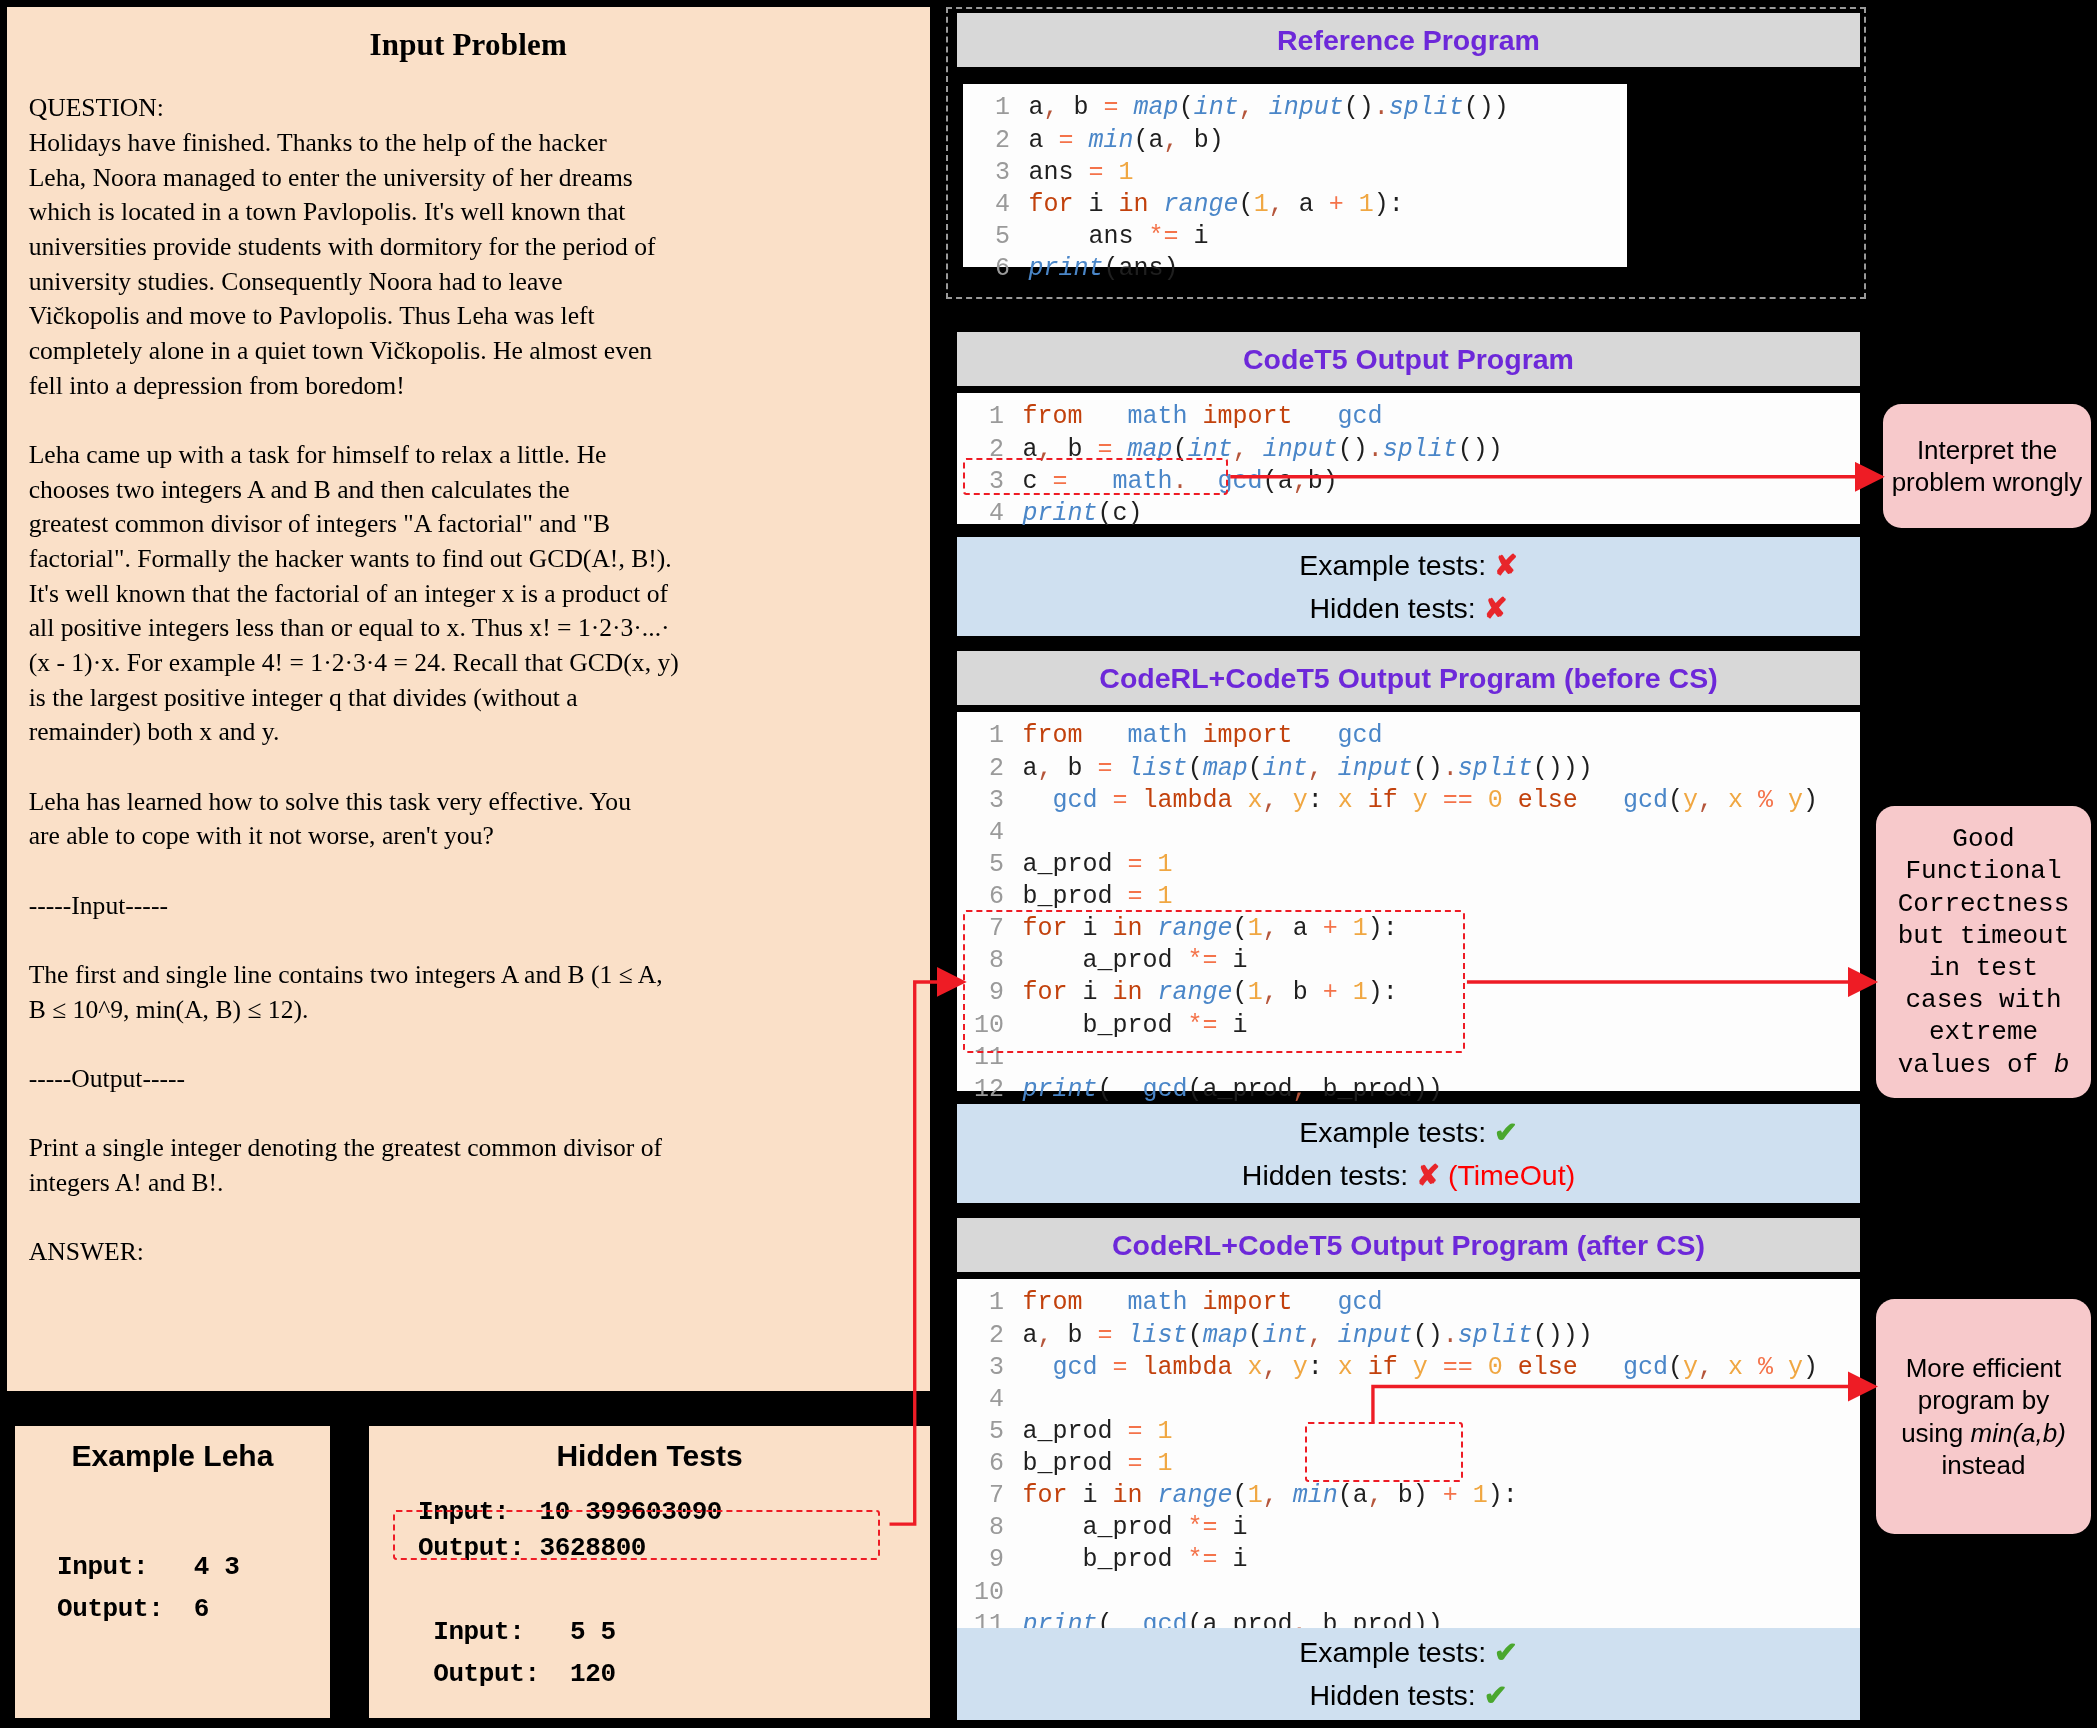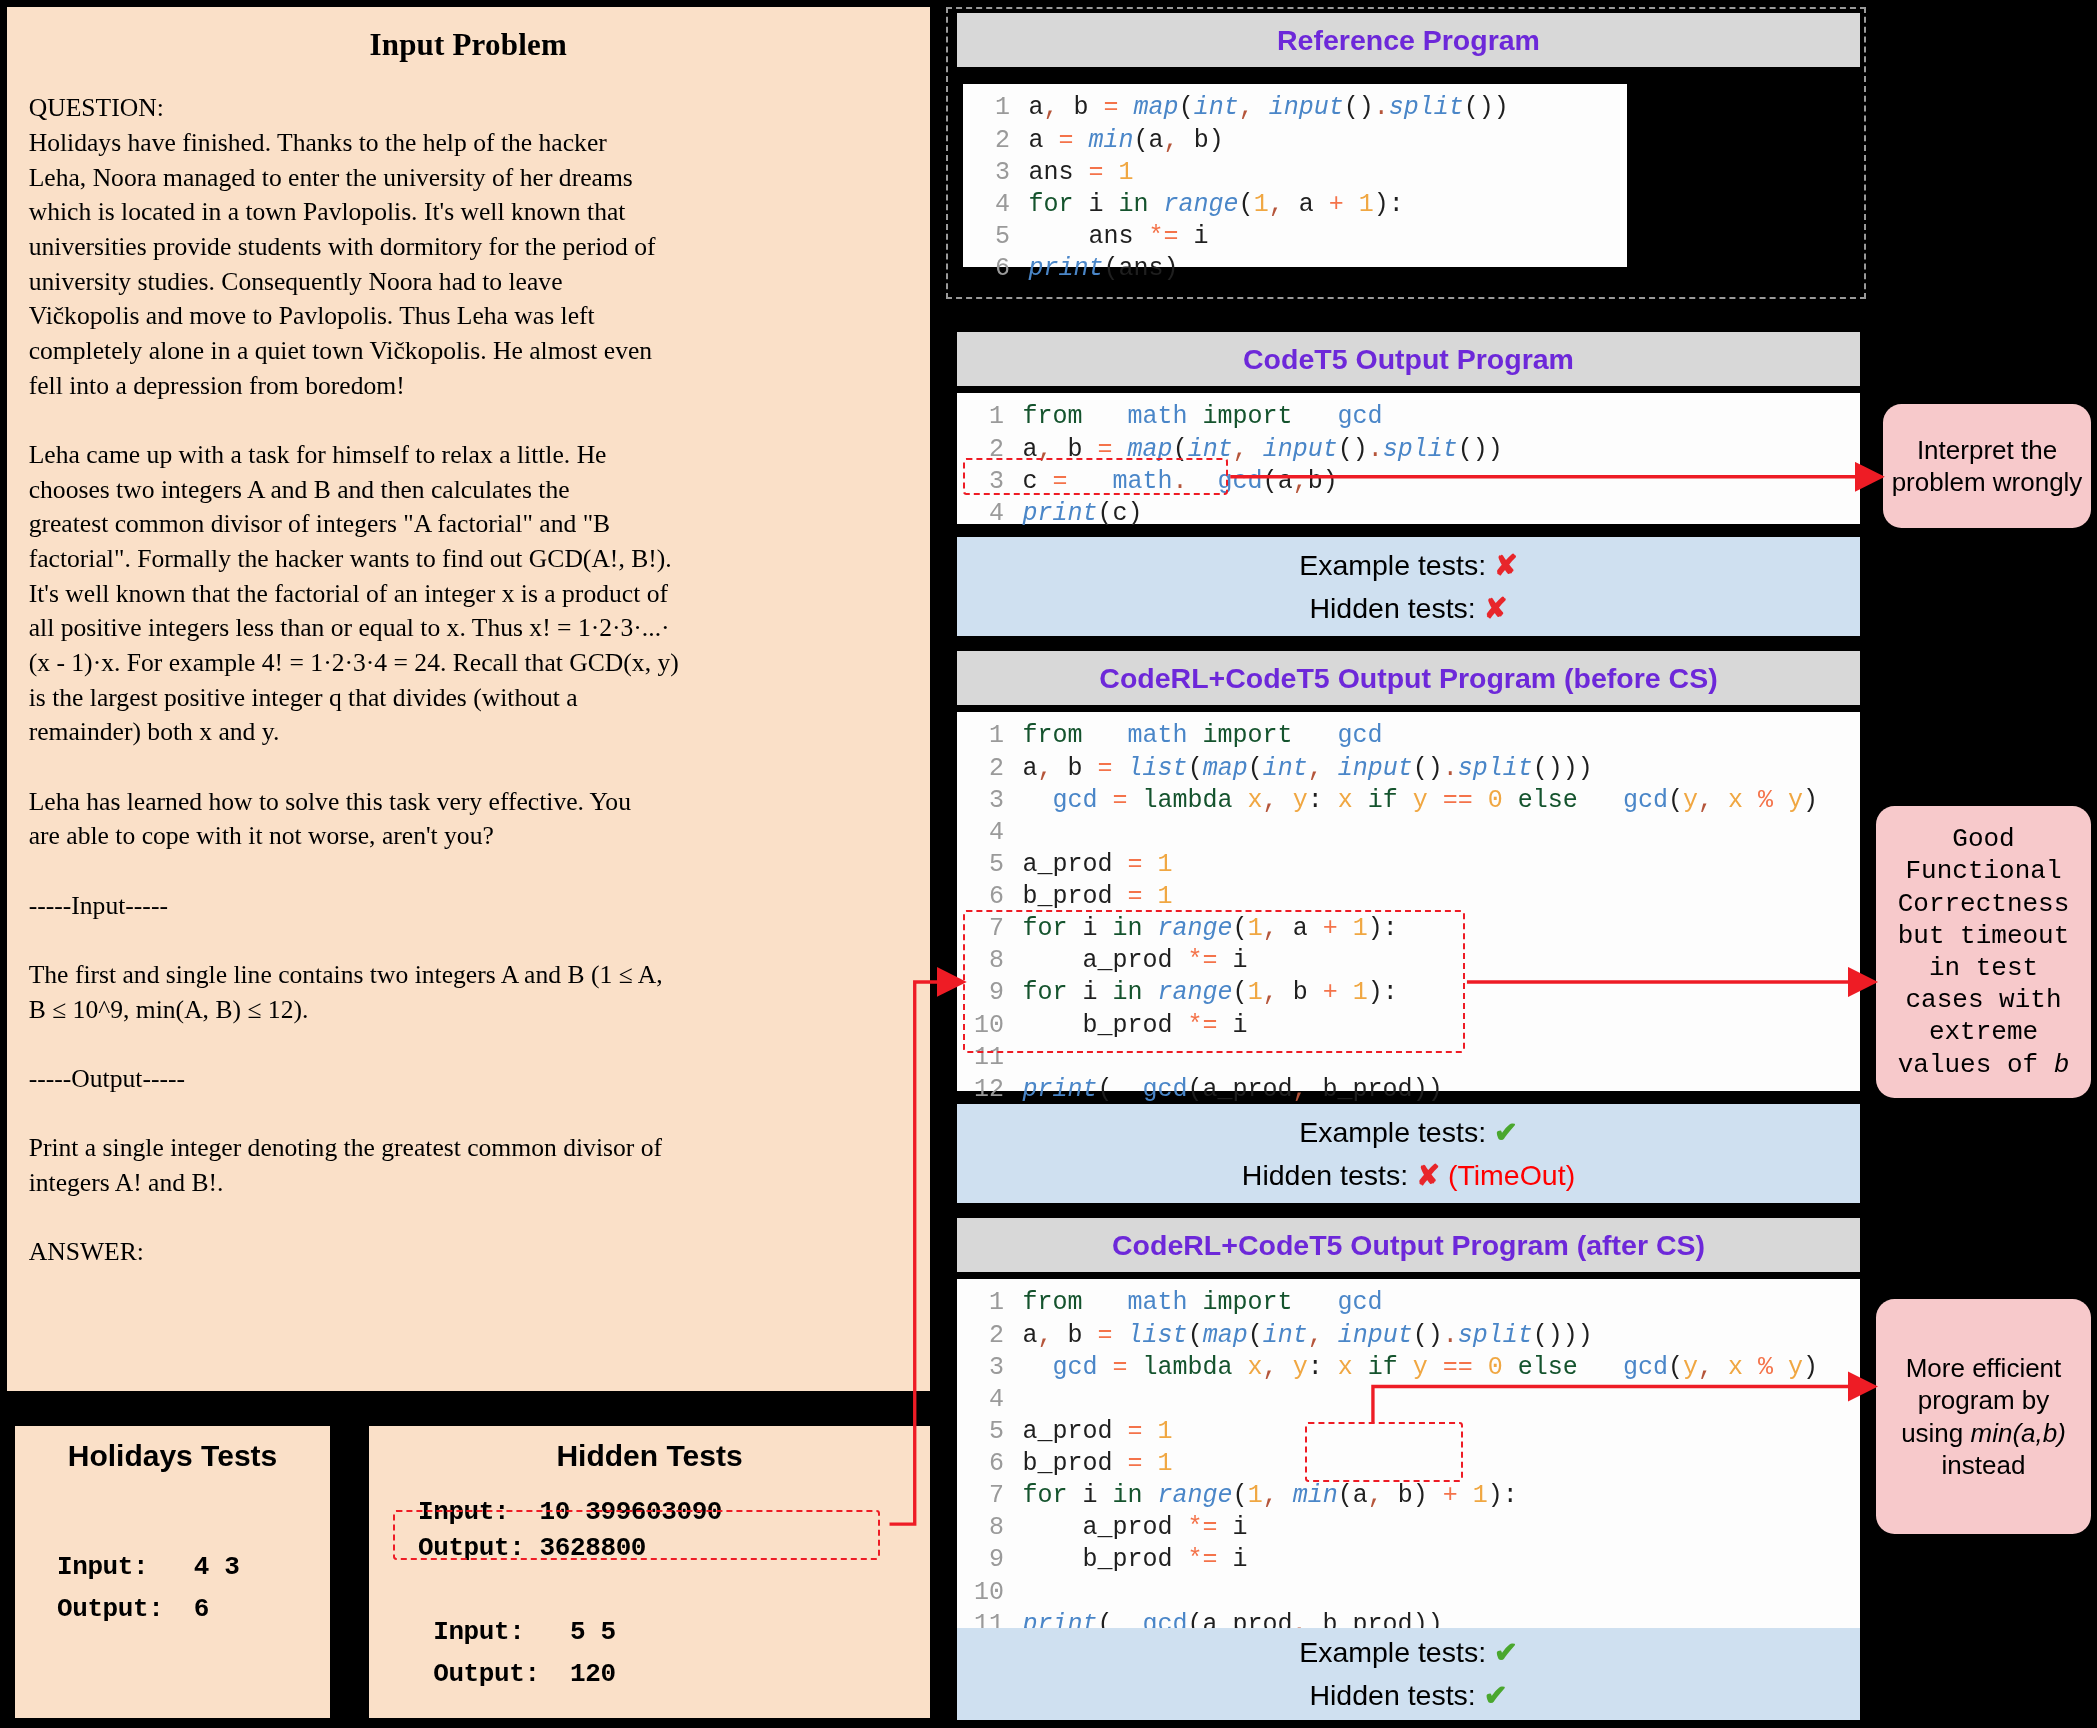"for" .kw { color: #14532d -> #c2410c }
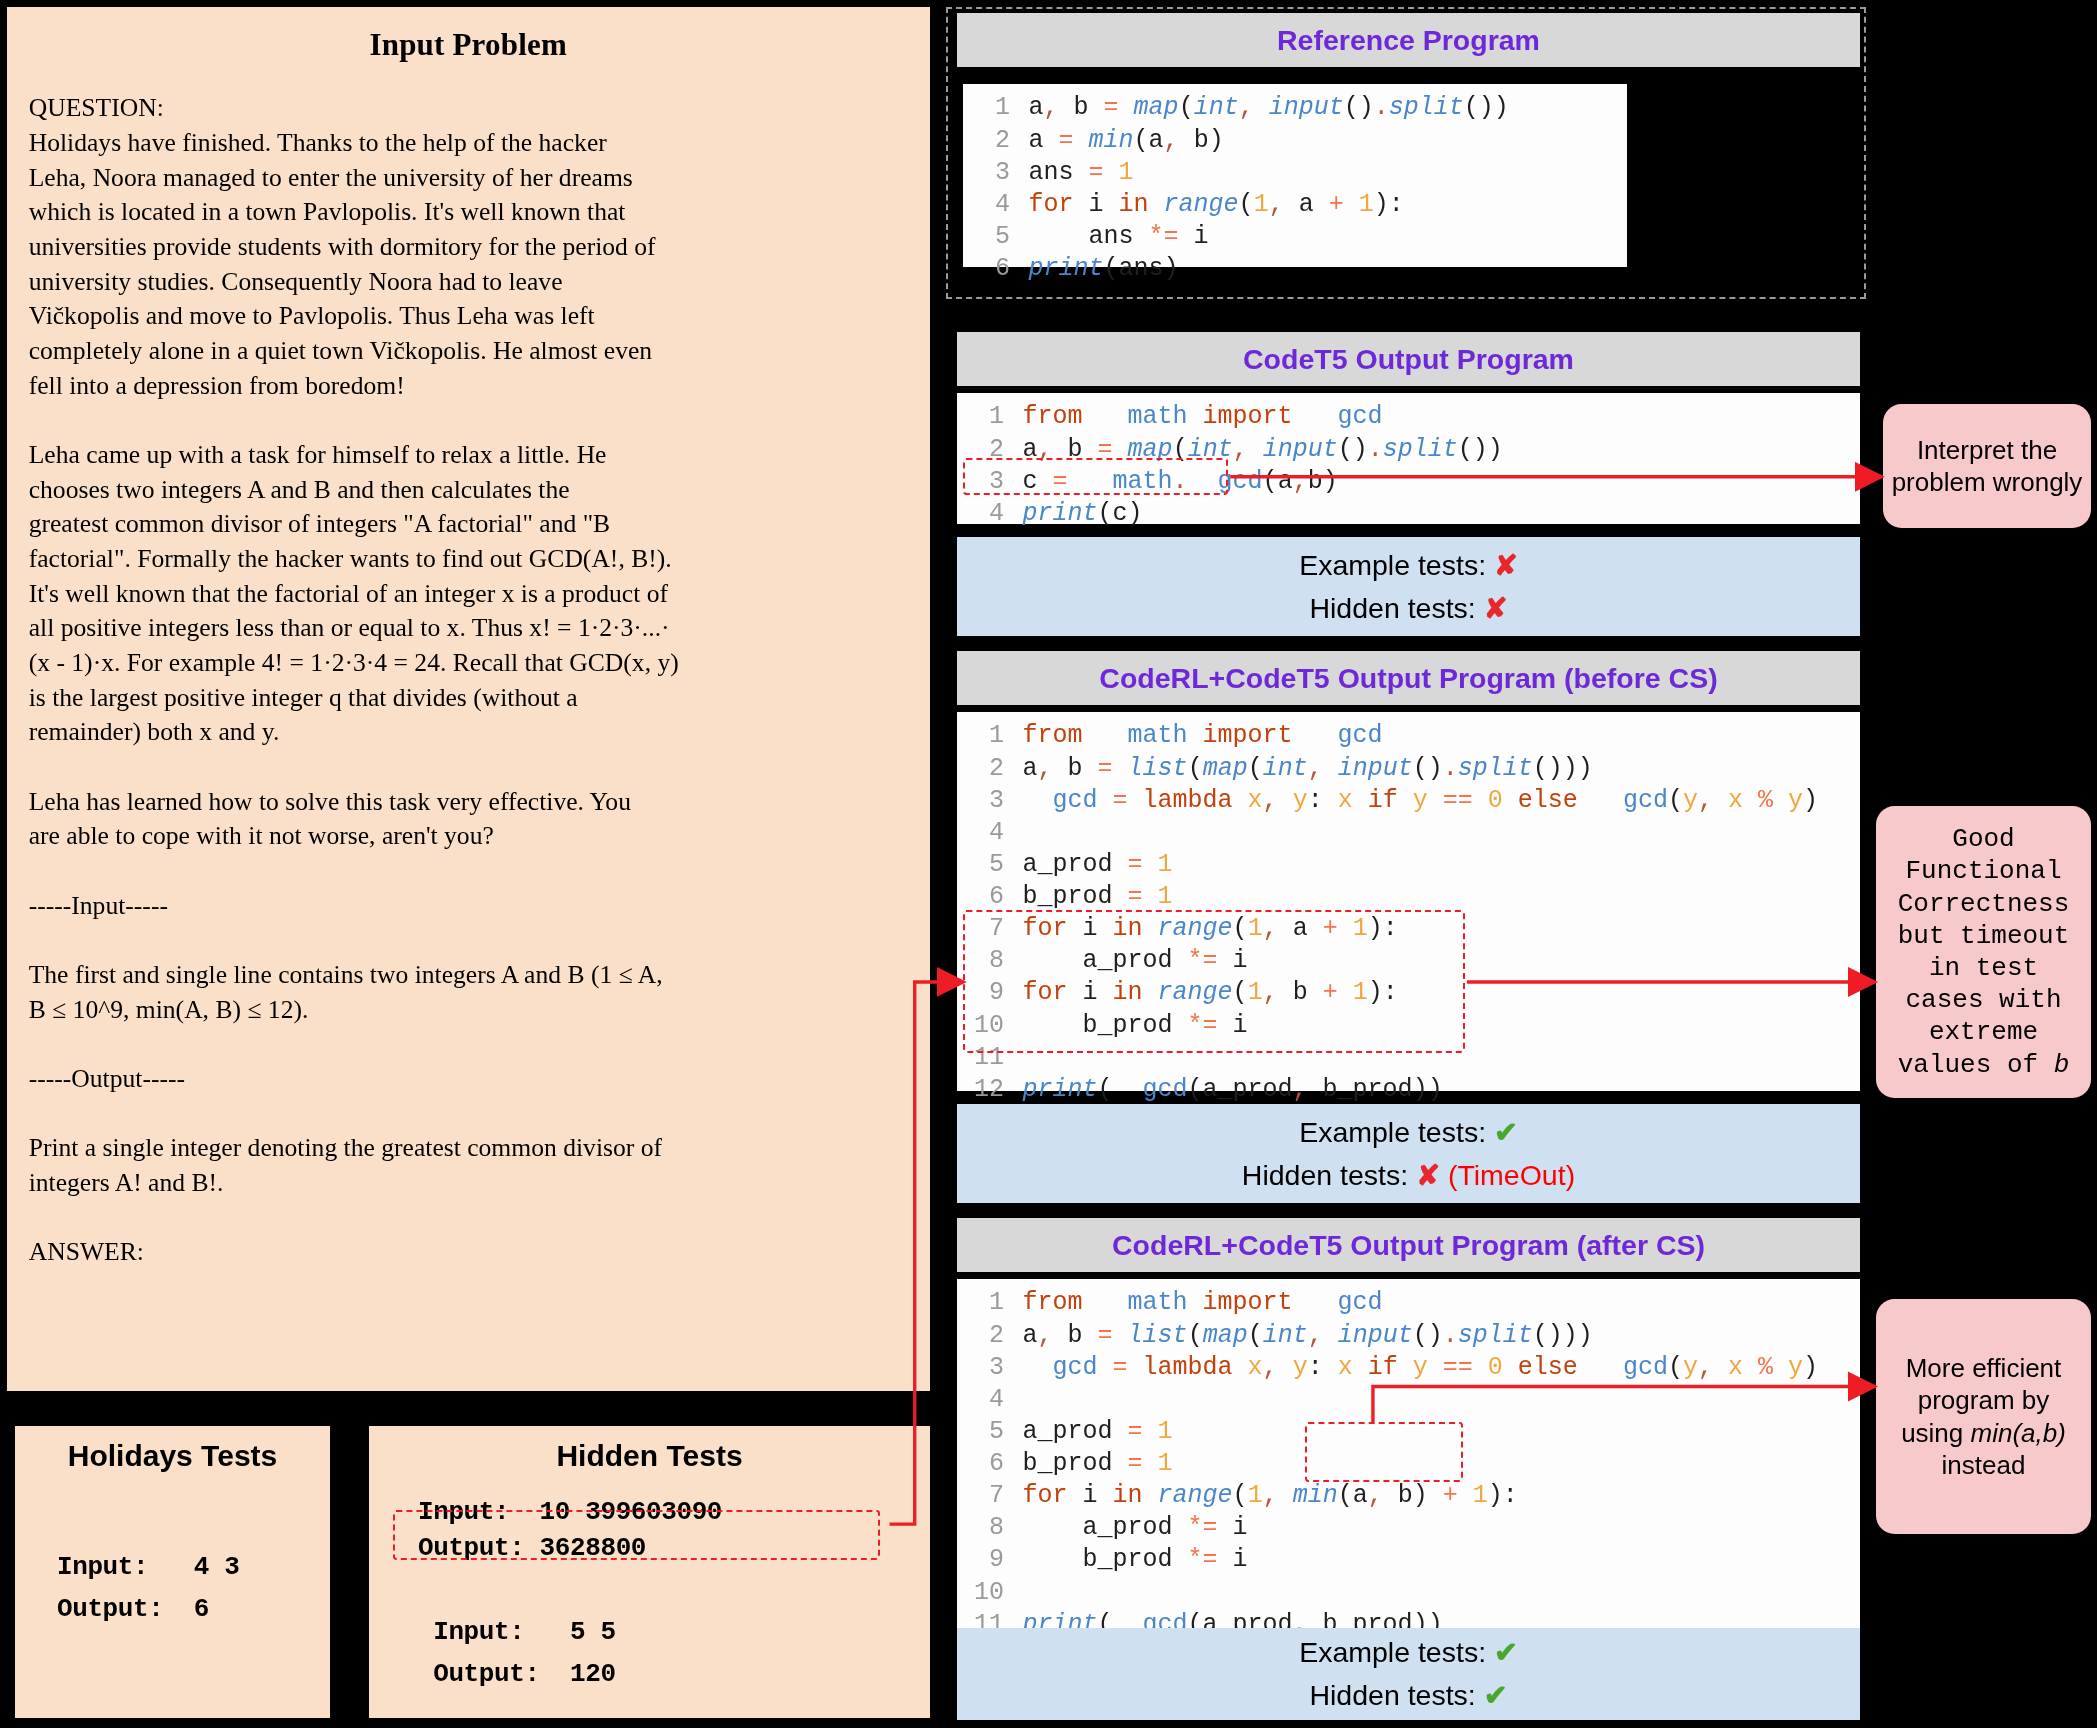"Holidays Tests" div.tests-title { text: Holidays Tests -> Example Leha }
